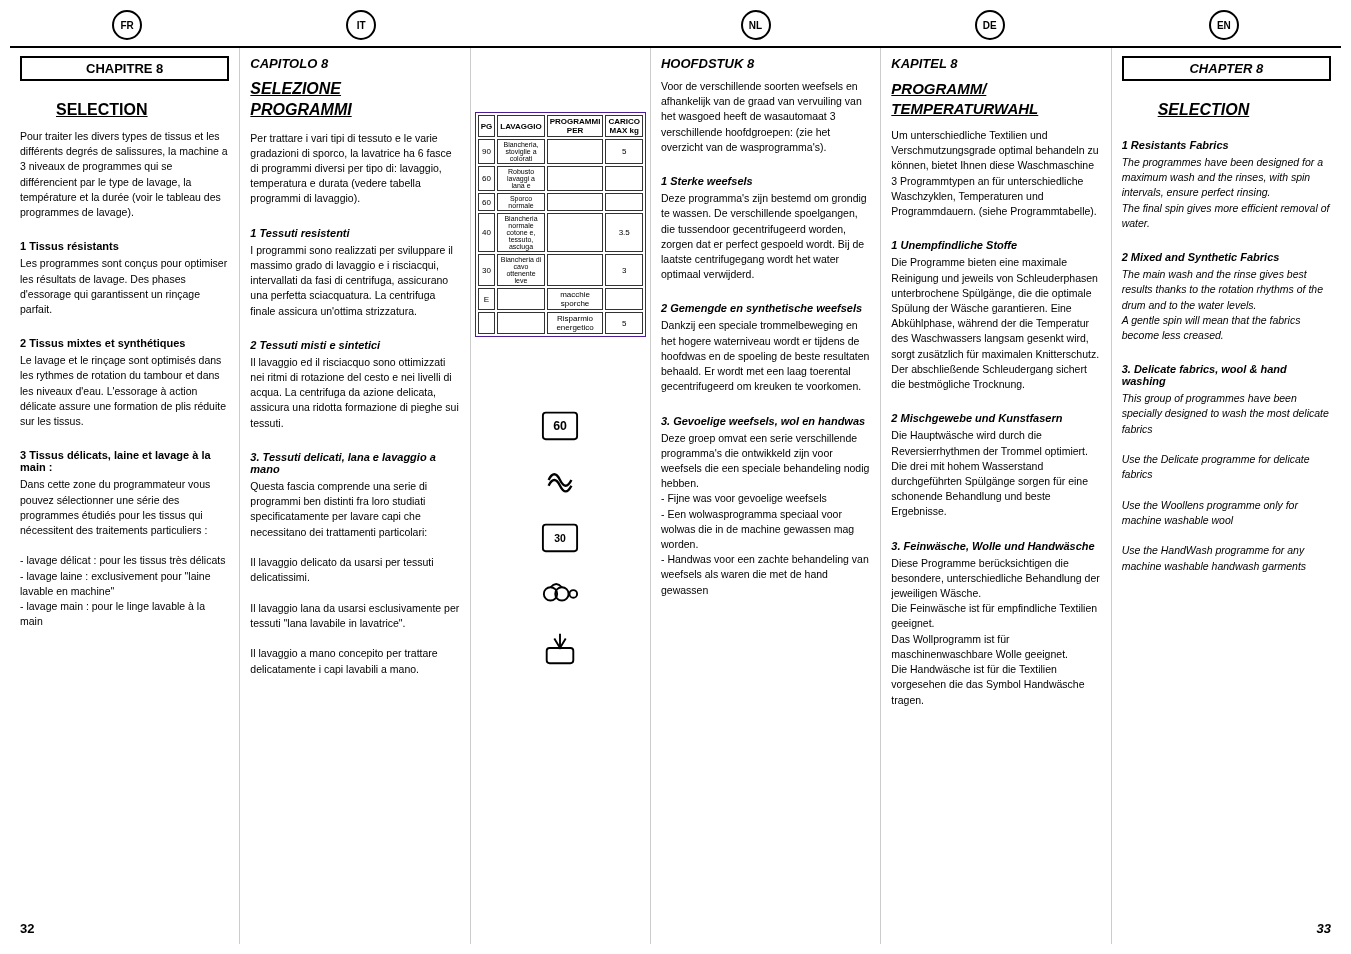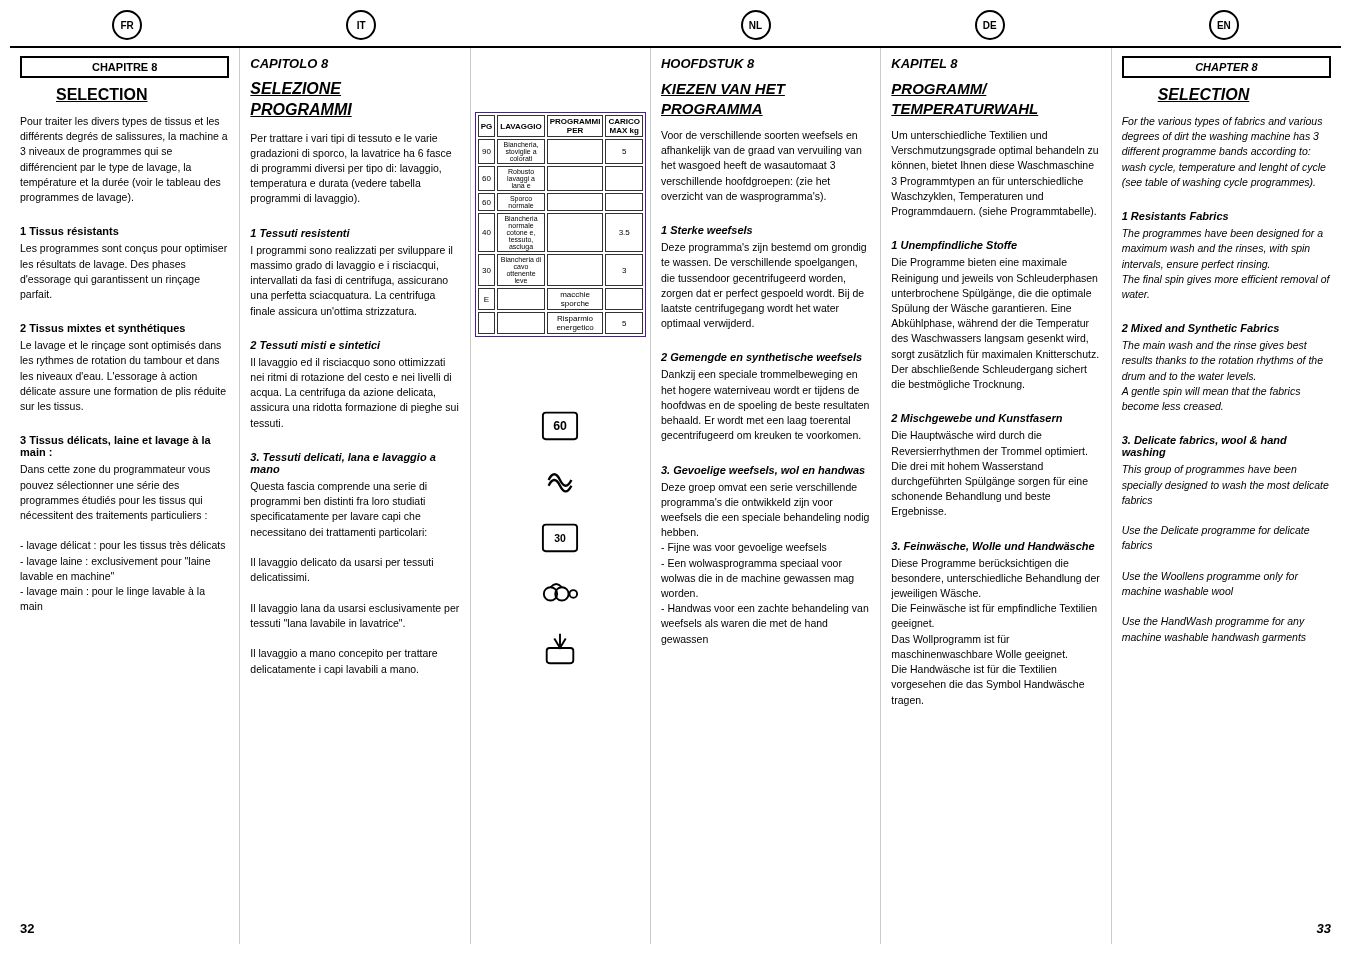"CHAPITRE 8" .chapter-box { font-size: 11px -> 13px; margin-bottom: 8px -> 20px }
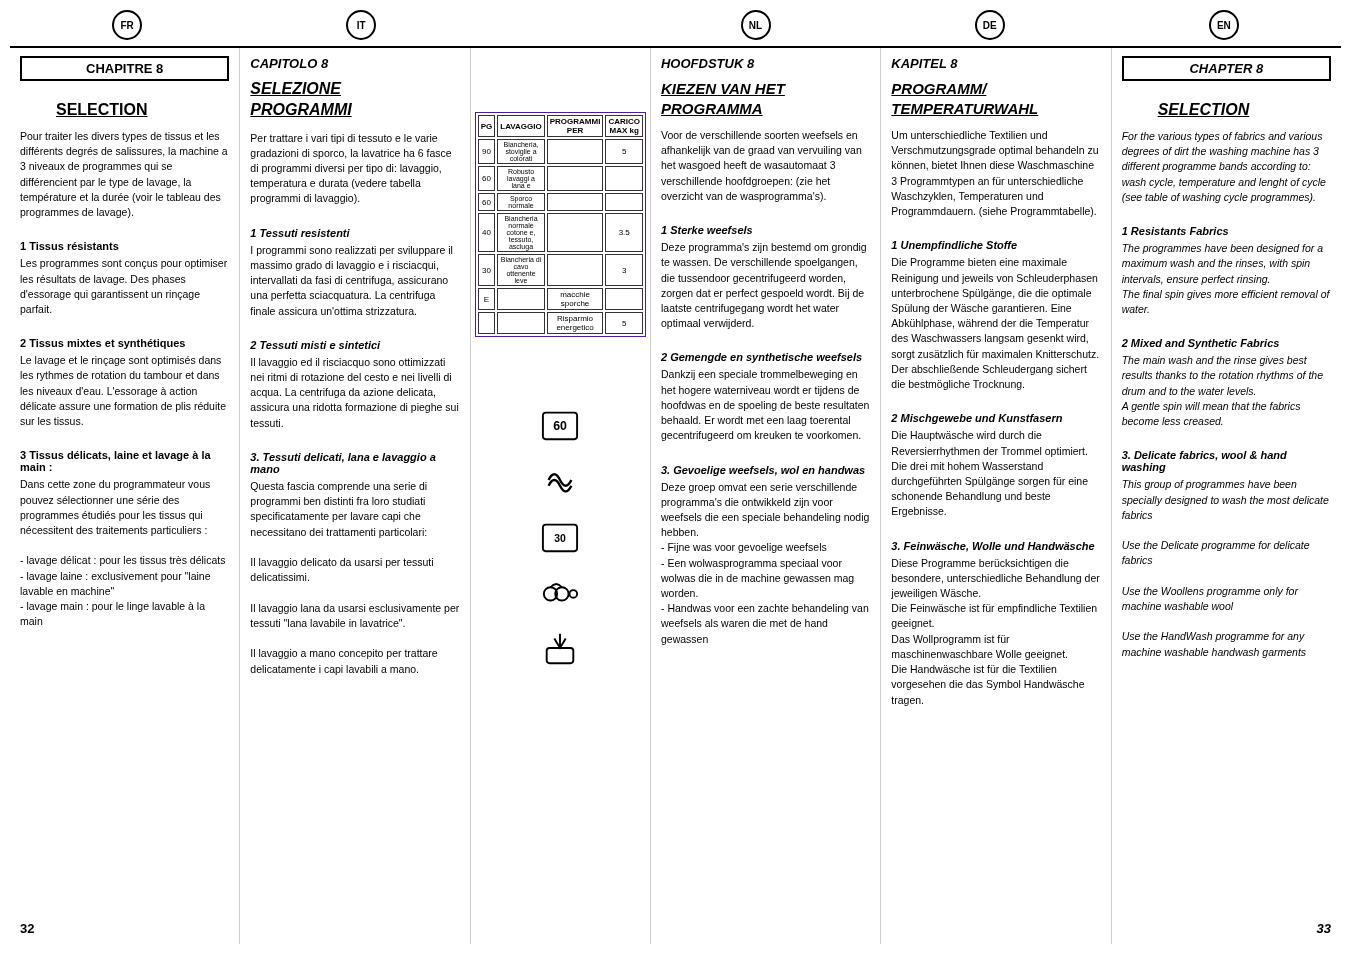"KIEZEN VAN HET" div.section-title-nl { html: <div> <span>KIEZEN VAN HET</span><br> <span>PROGRAMMA</span> </div> -> none }
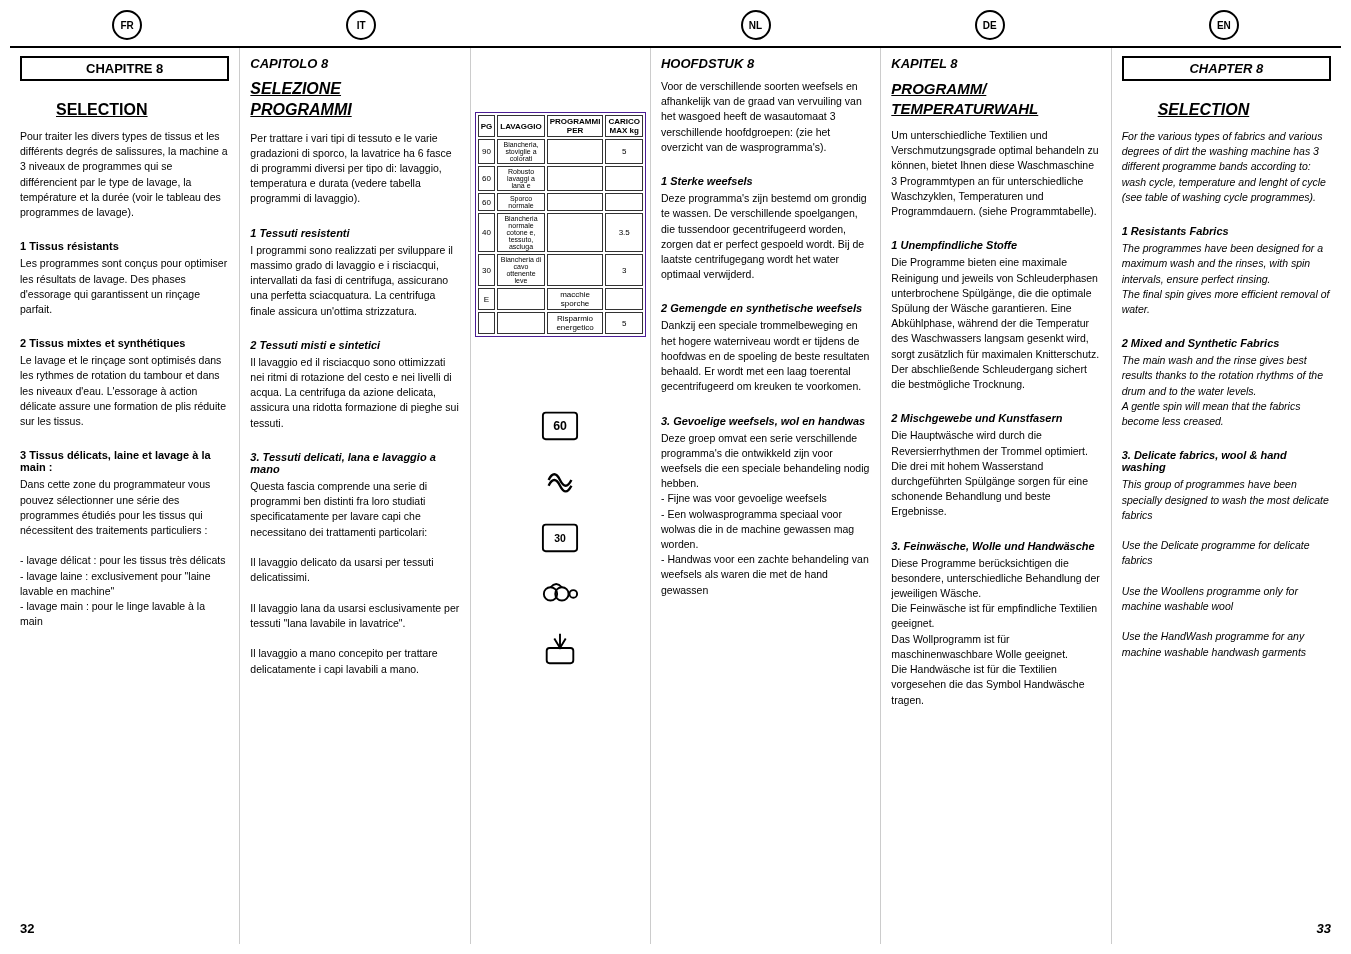"For the various types of" div.body-text { html: <div>For the various types of fabrics and various degrees of dirt the washing machine has 3 different programme bands according to: wash cycle, temperature and lenght of cycle (see table of washing cycle programmes).</div> -> none }
